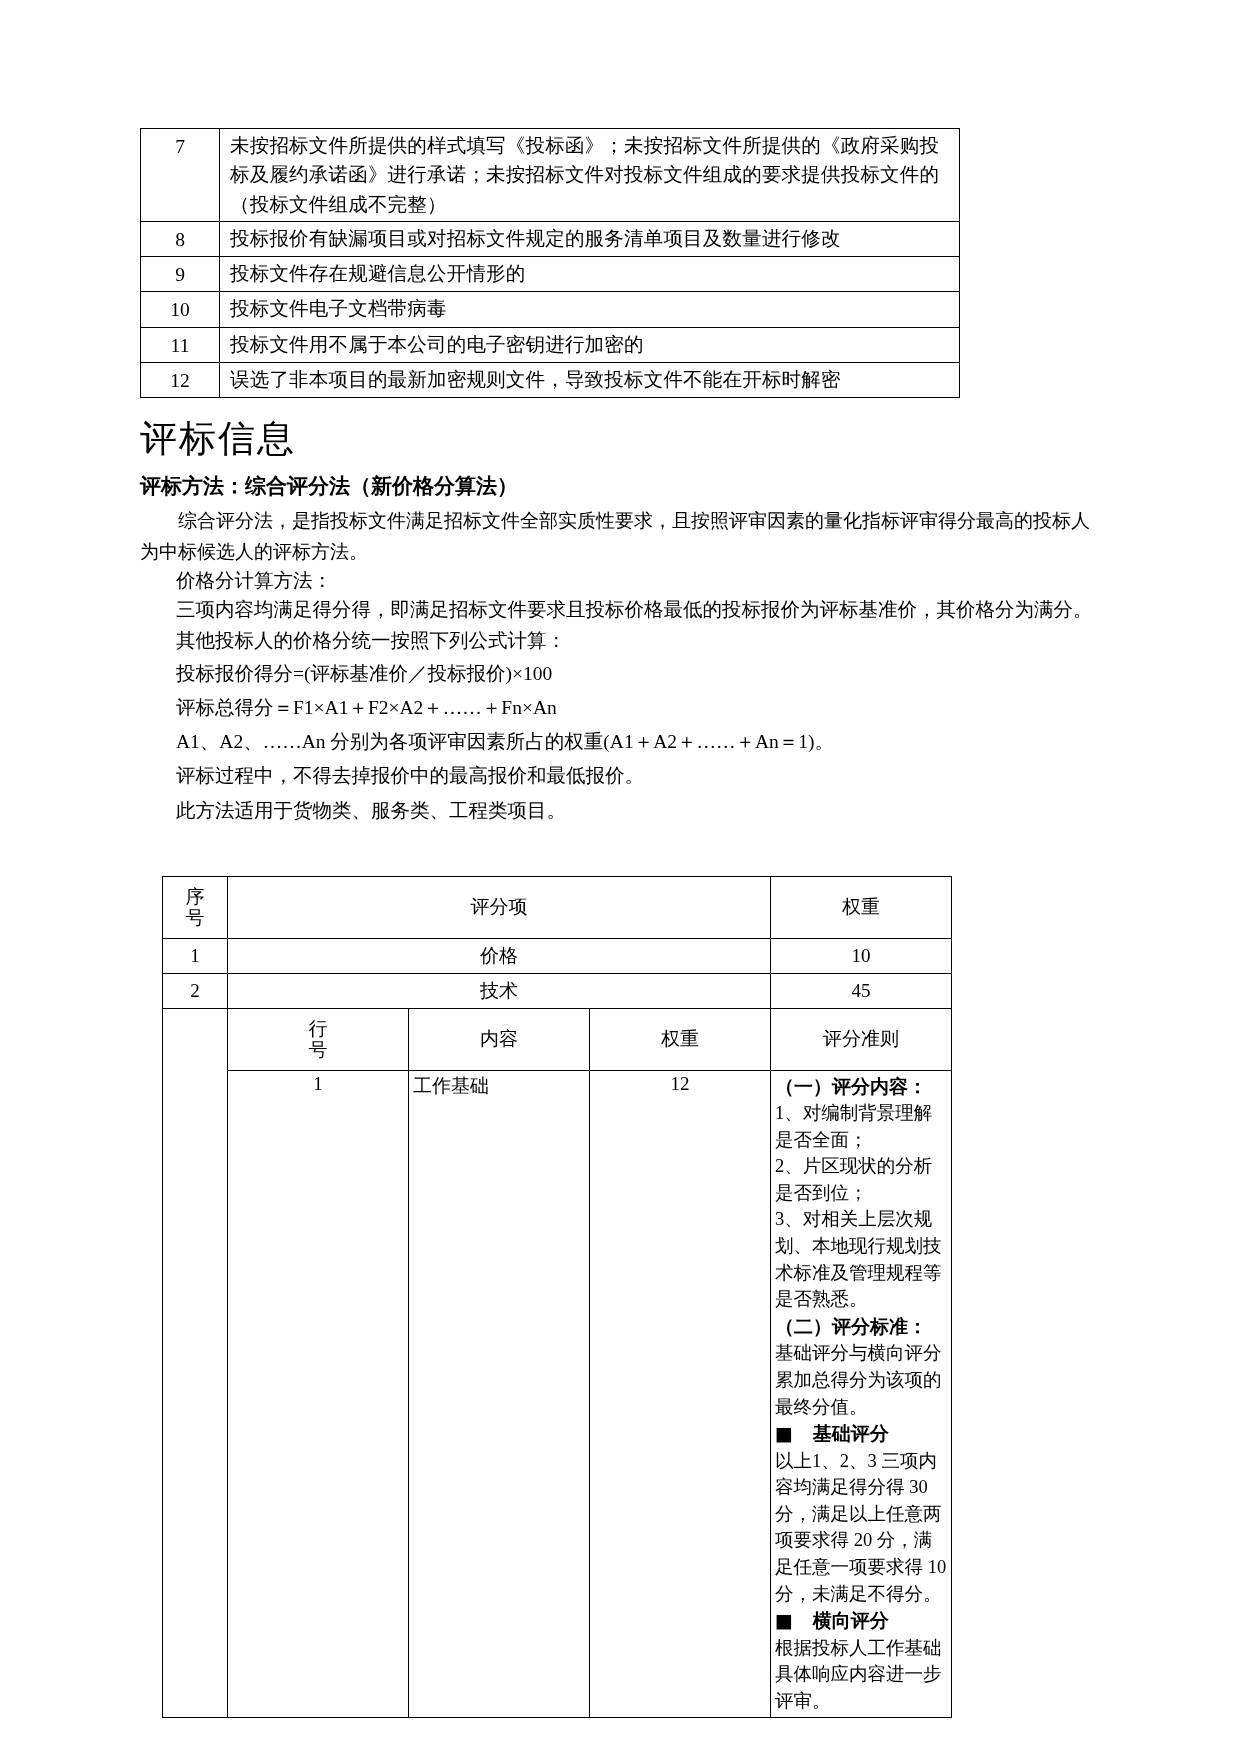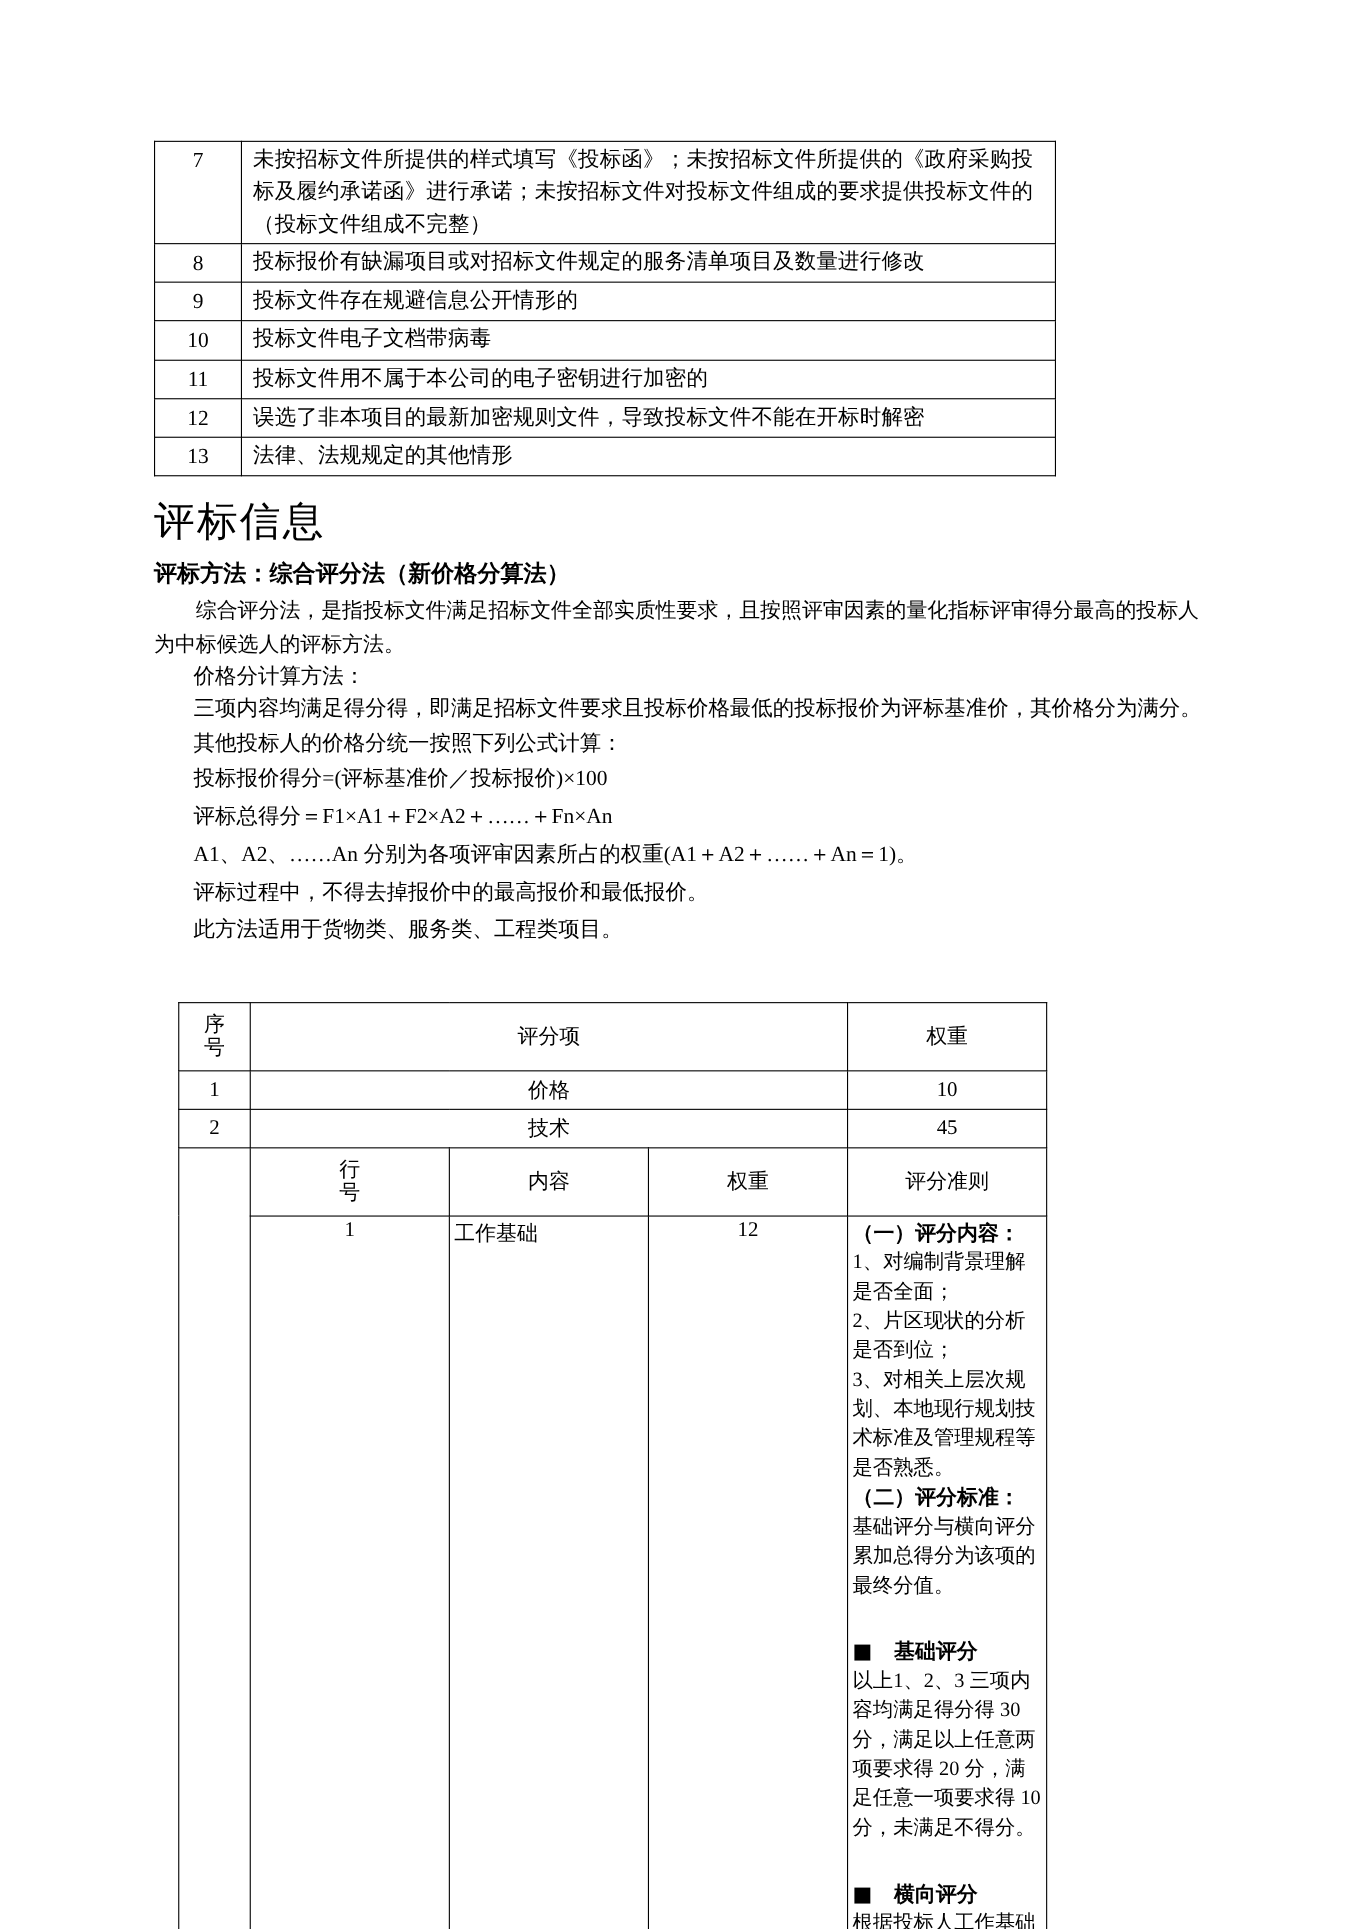"13" tr { html: <tr> <td>13</td> <td>法律、法规规定的其他情形</td> </tr> -> none }
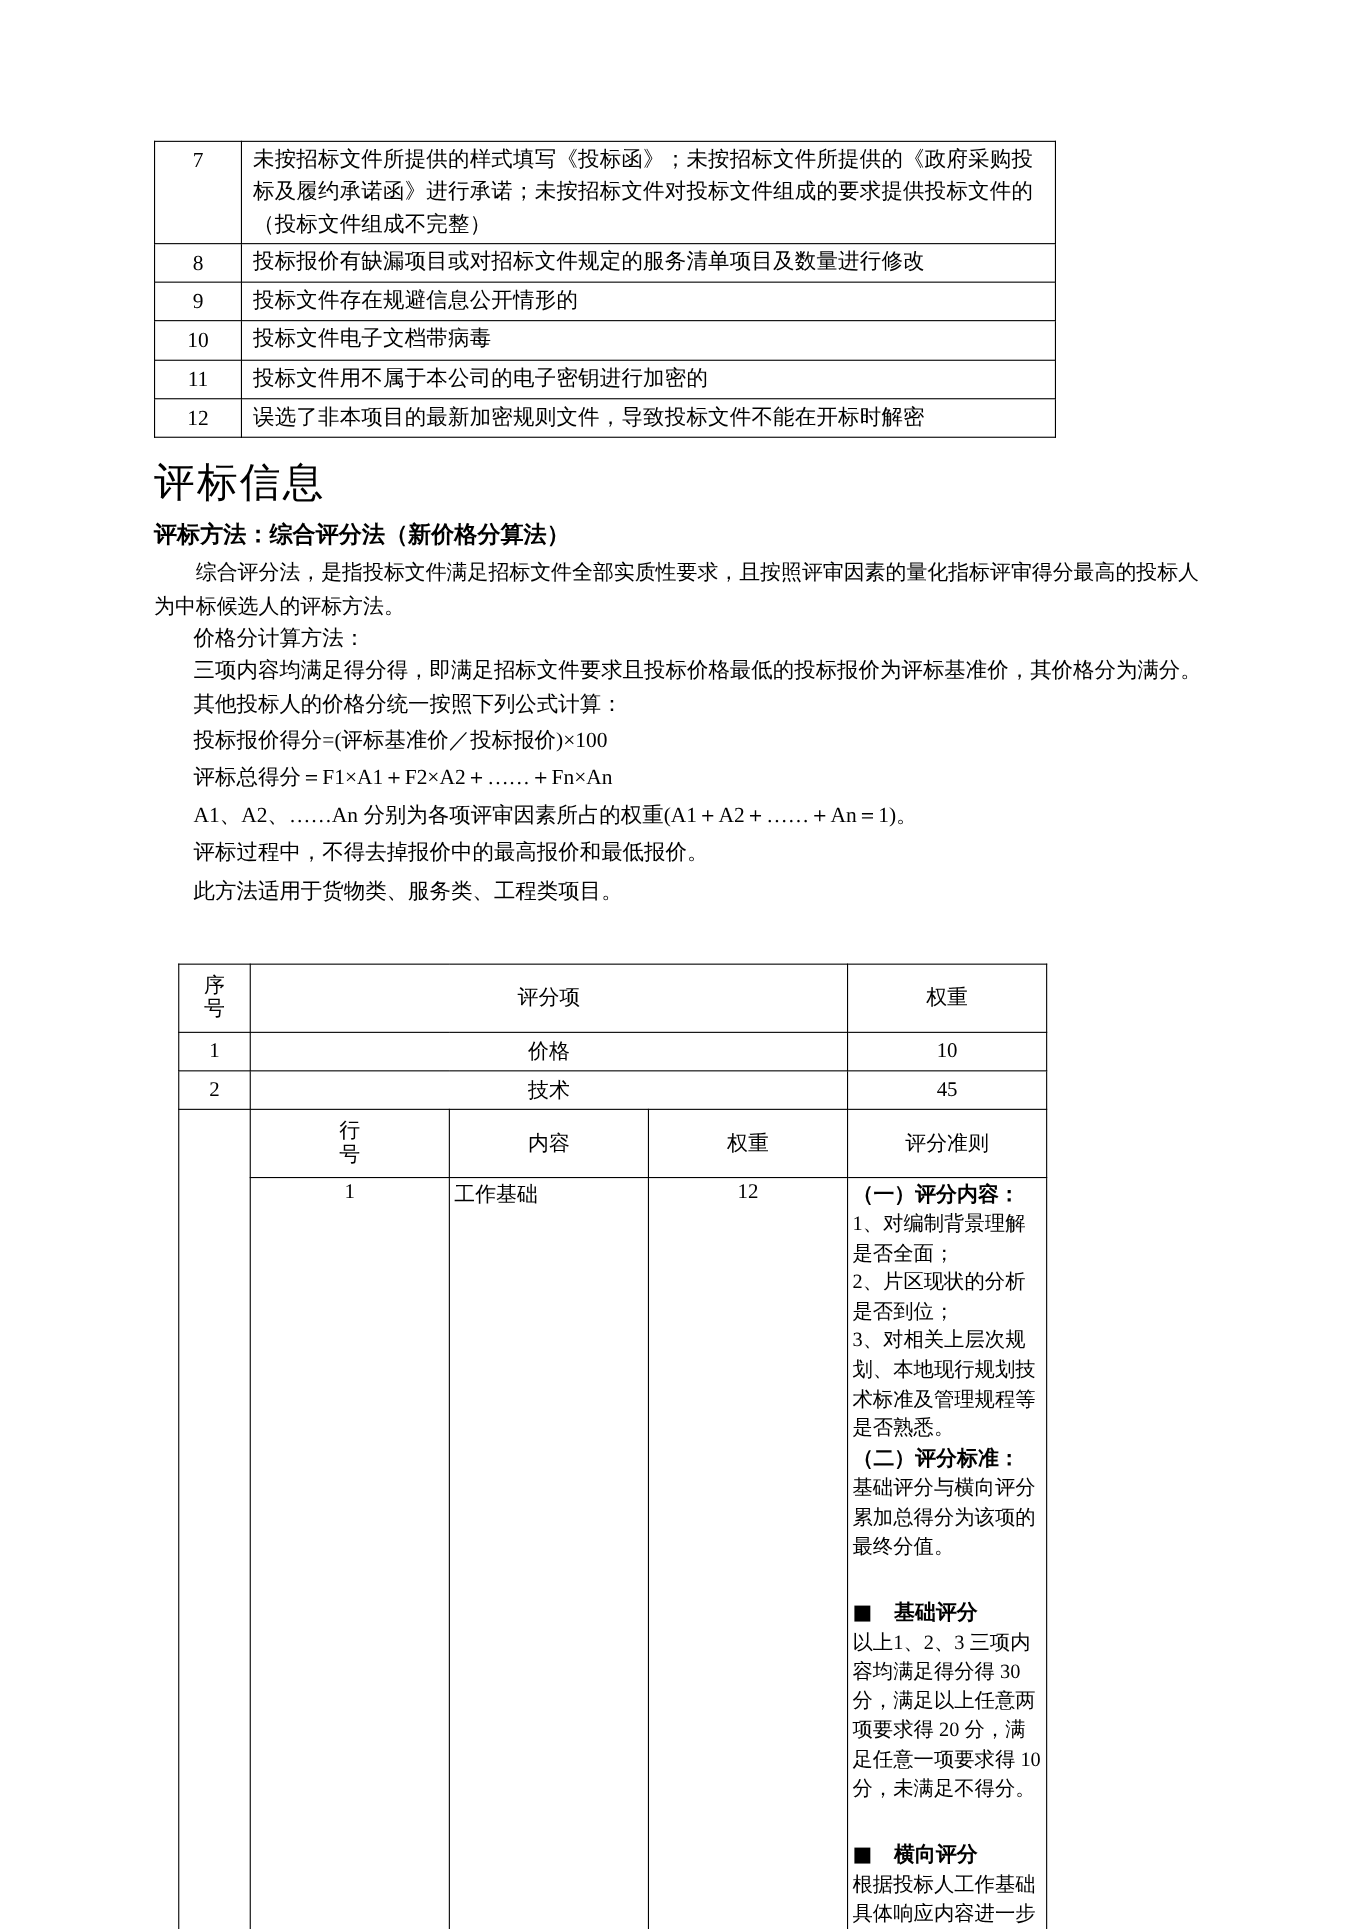"■ 基础评分" .detail-rule .bullet { margin-top: 33px -> none }
